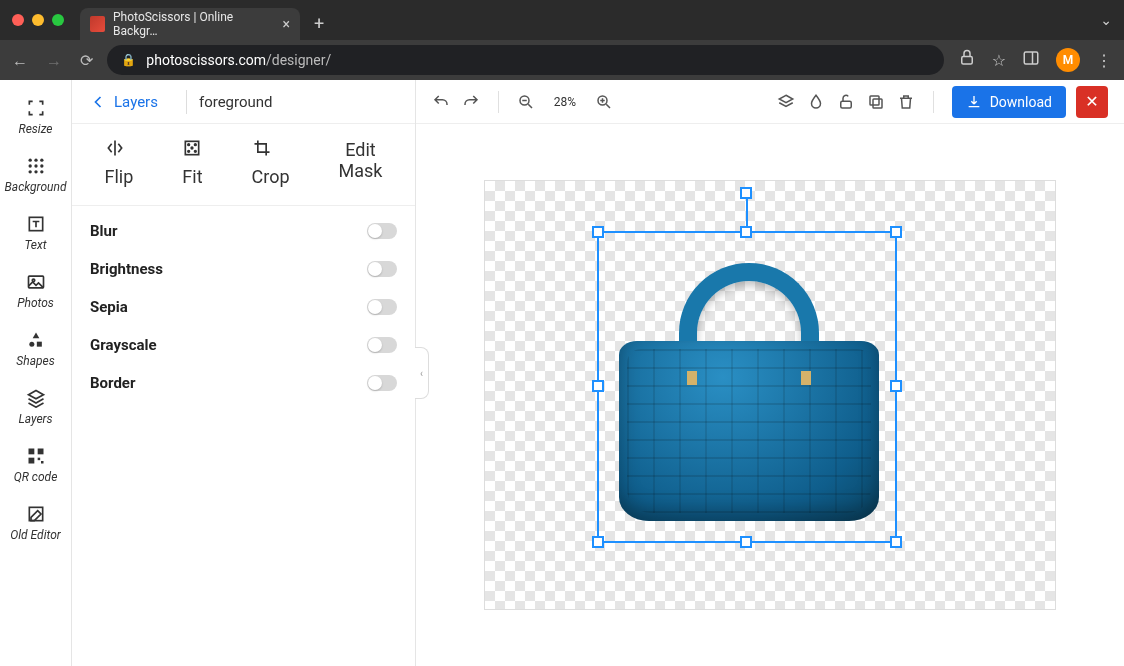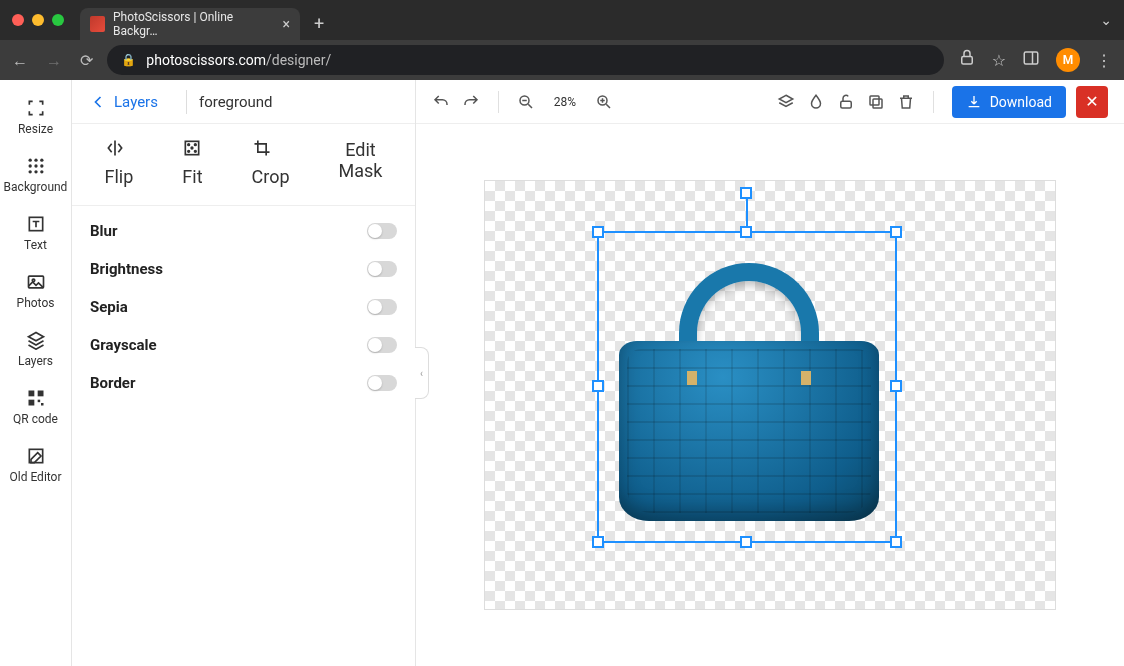"Resize" .sidebar-rail { font-style: none -> italic }
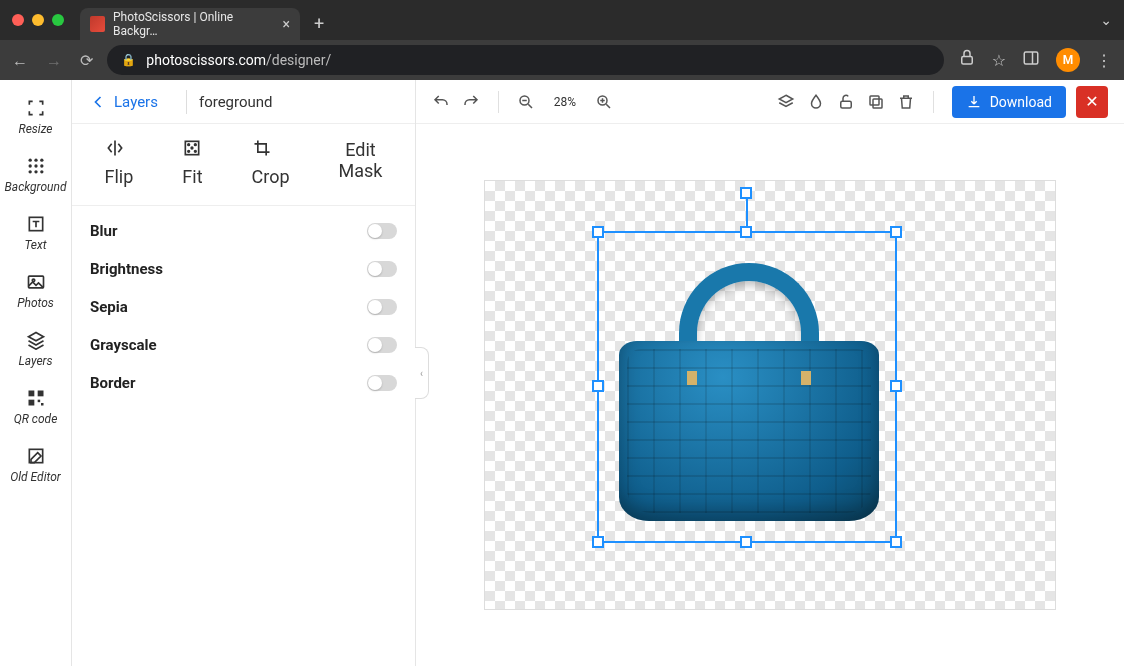"Shapes" div.rail-item { html: none -> <div> <svg> <path></path> <circle></circle> <rect></rect> </svg> <span>Shapes</span> </div> }
